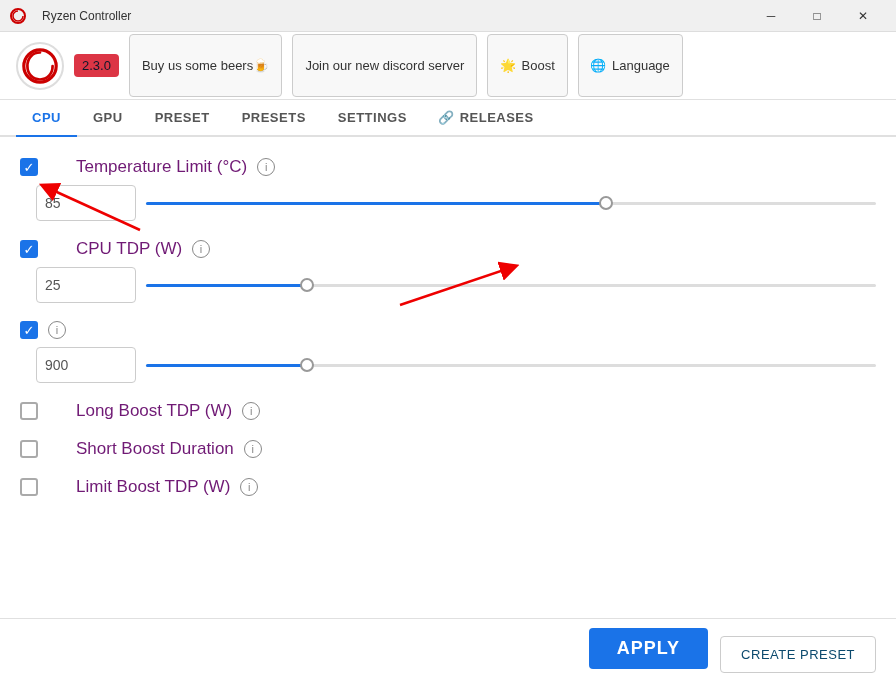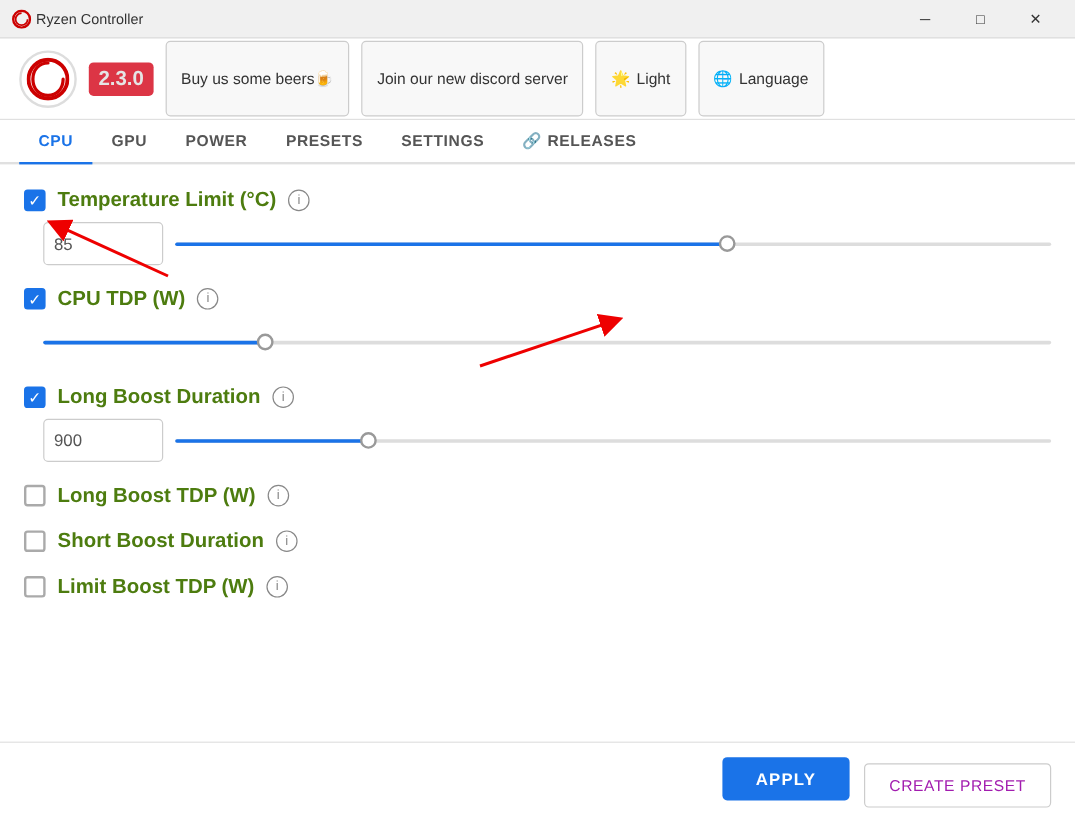"Ryzen Controller" .title-bar-left { gap: 4px -> 16px }
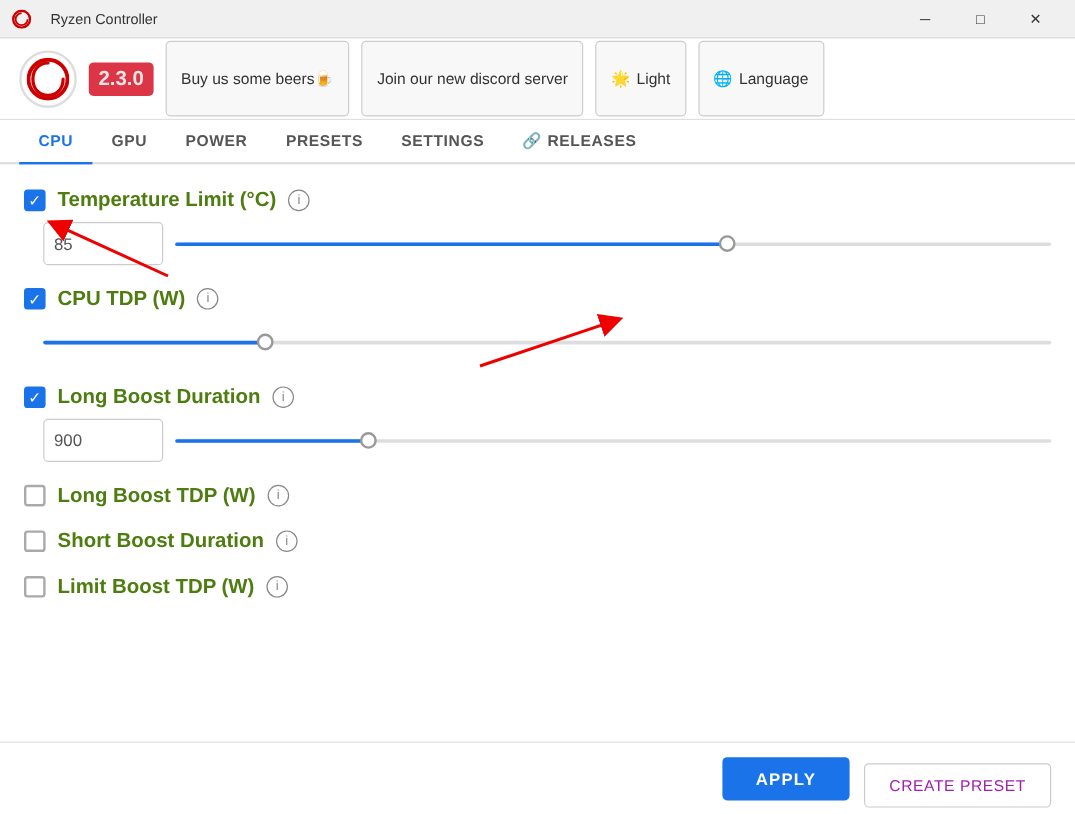"2.3.0" .version-badge { color: #e5e5e5 -> #0f172a; font-size: 17px -> 13px; font-weight: bold -> normal }
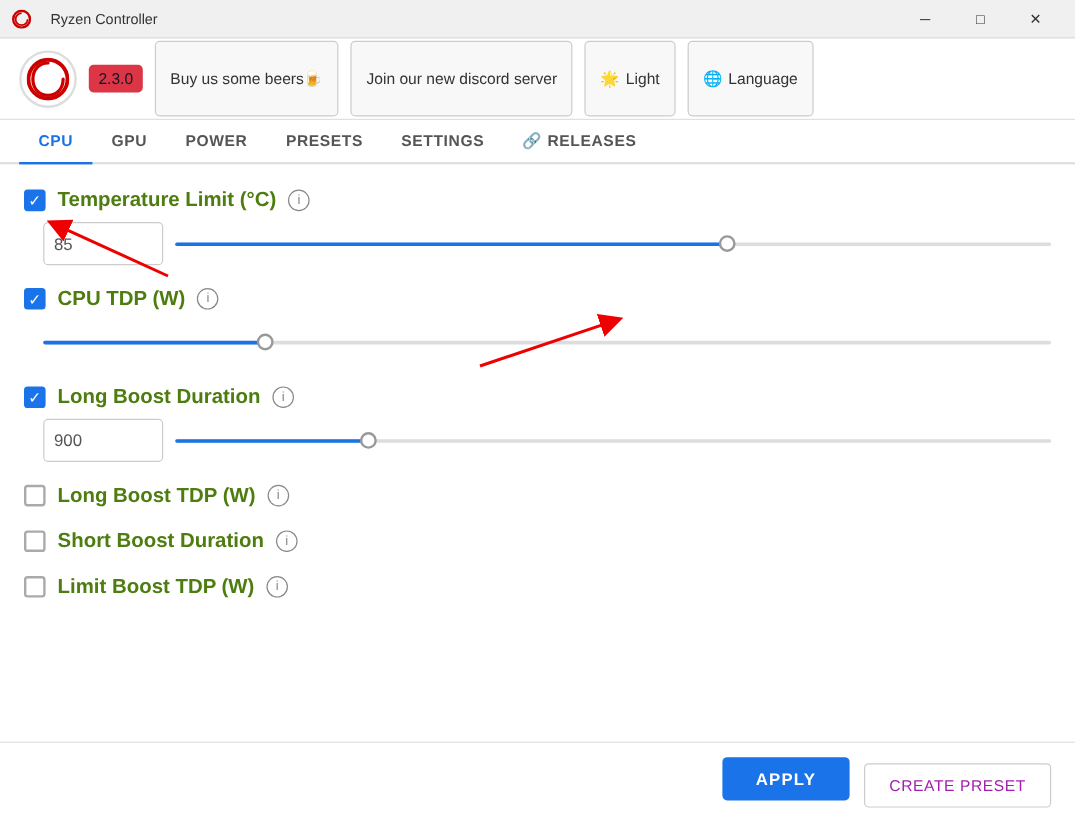"Light" span { text: Light -> Boost }
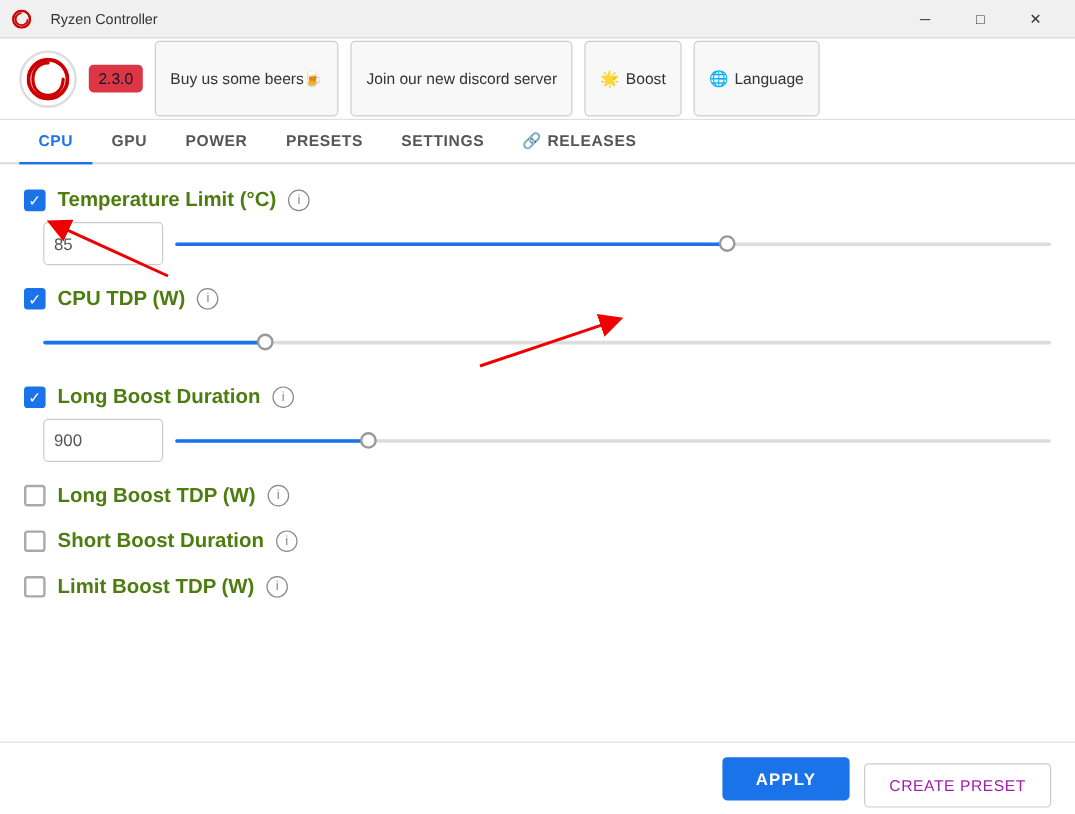"POWER" div.nav-tab { text: POWER -> PRESET }
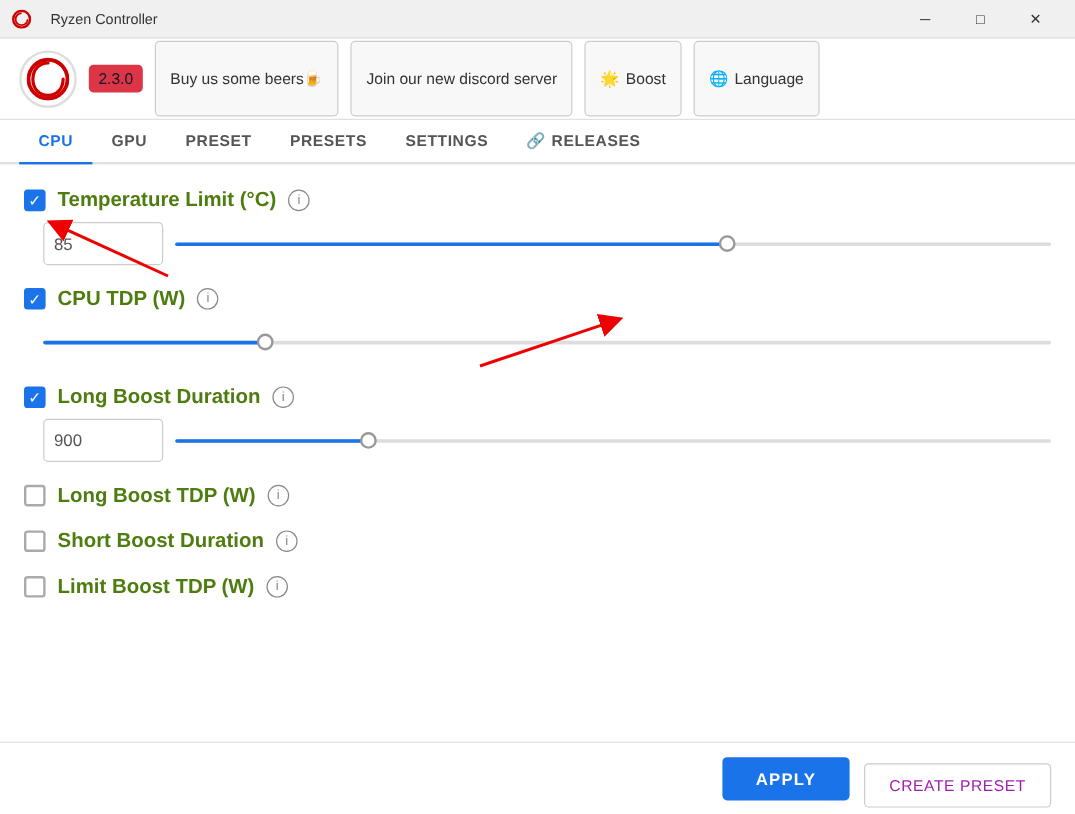"Temperature Limit (°C)" .setting-label { color: #4d7c0f -> #701a75; font-weight: 700 -> 400; margin-left: none -> 28px }
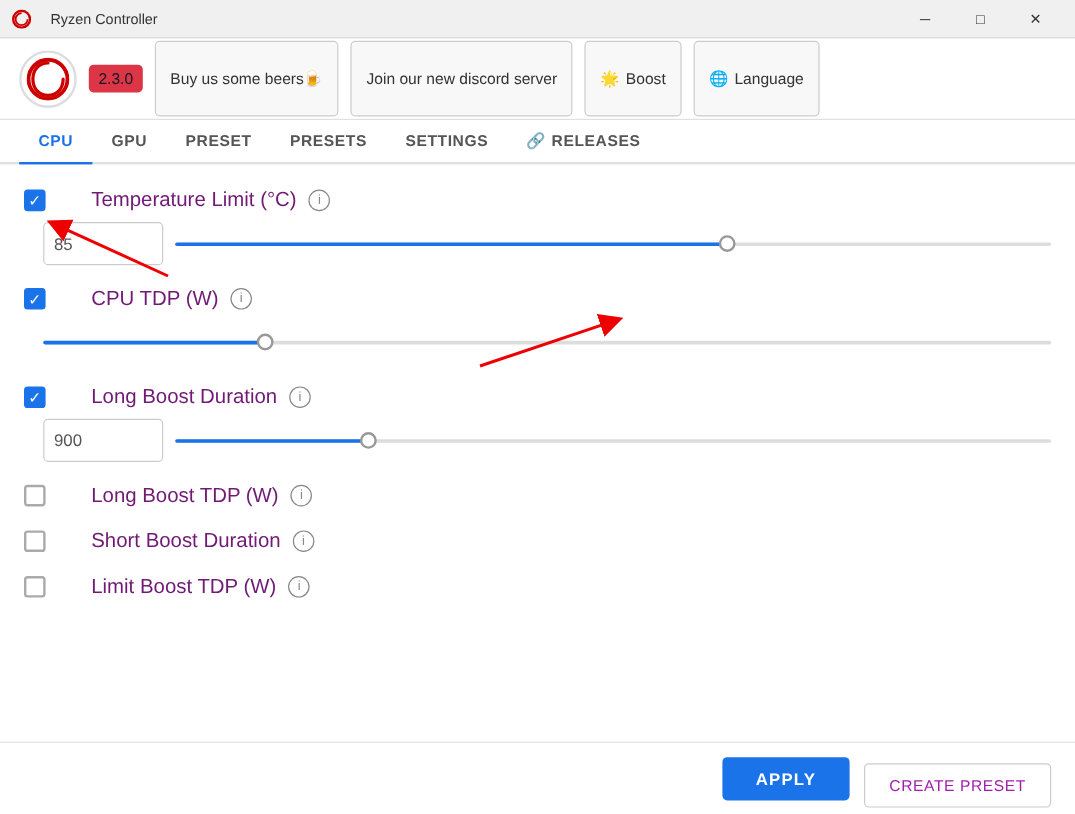"25" input.value-input { html: none -> <input> }
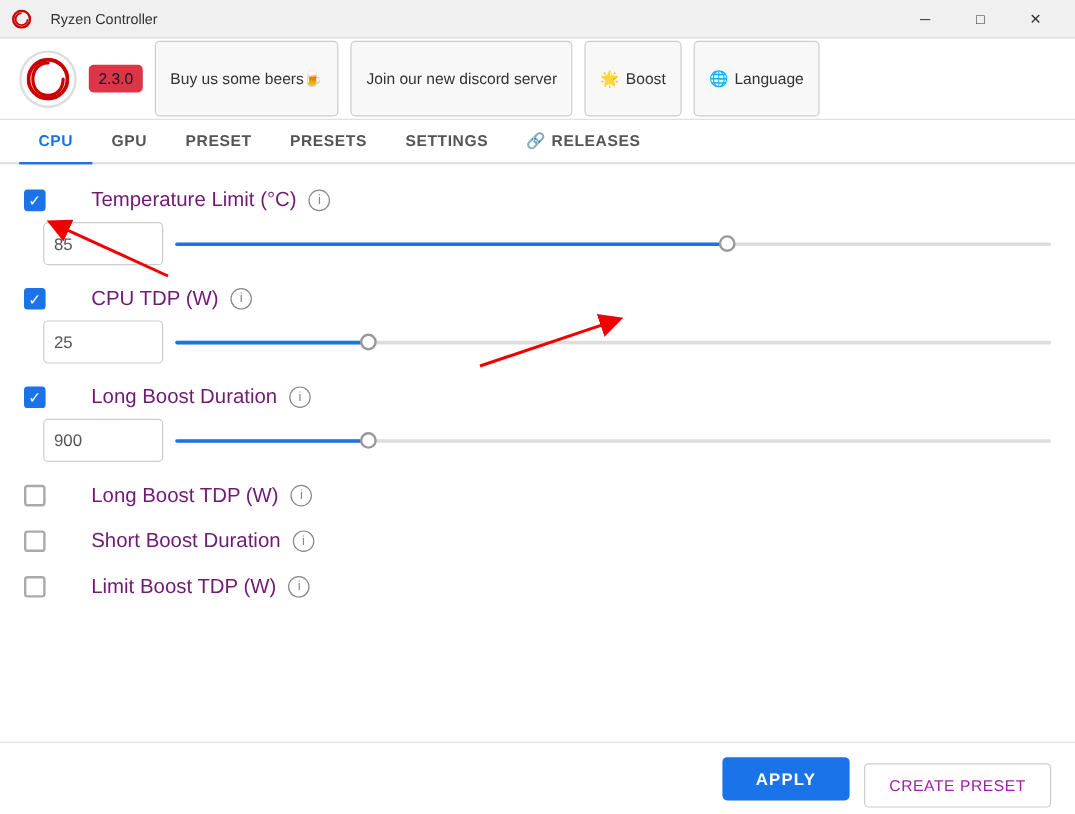"Long Boost Duration" span.setting-label { html: <span>Long Boost Duration</span> -> none }
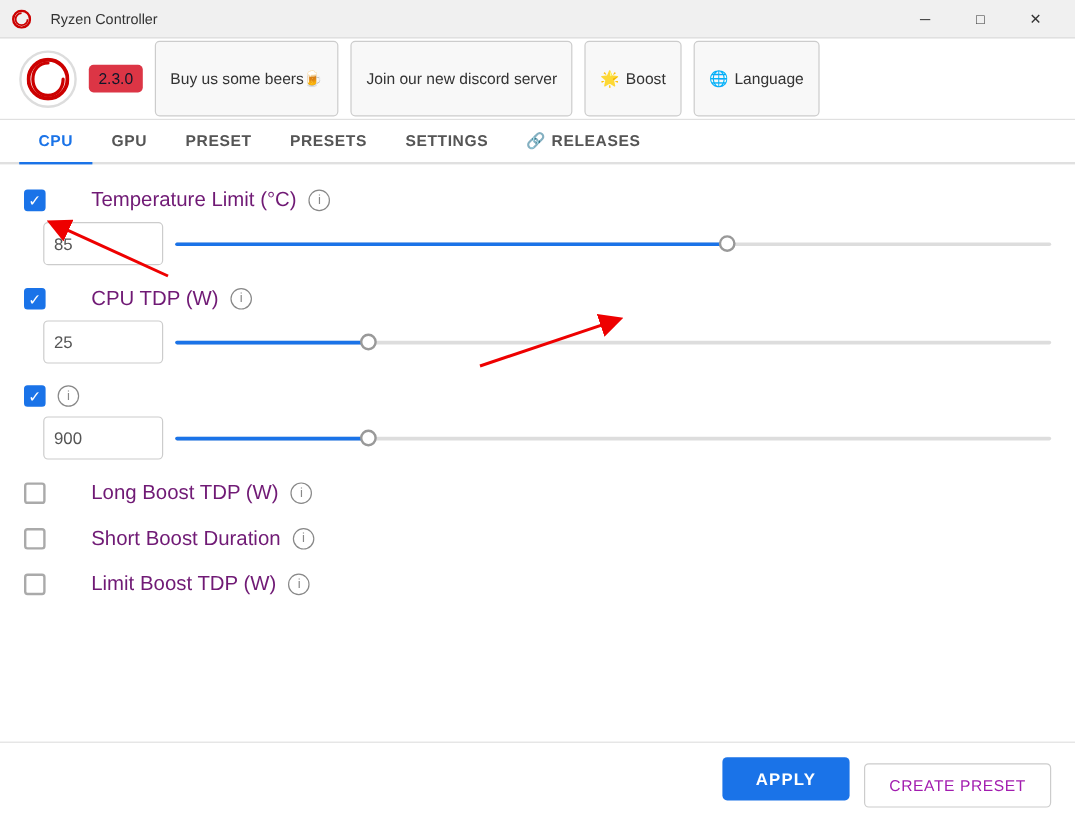"APPLY" .apply-btn { font-size: 14px -> 18px }
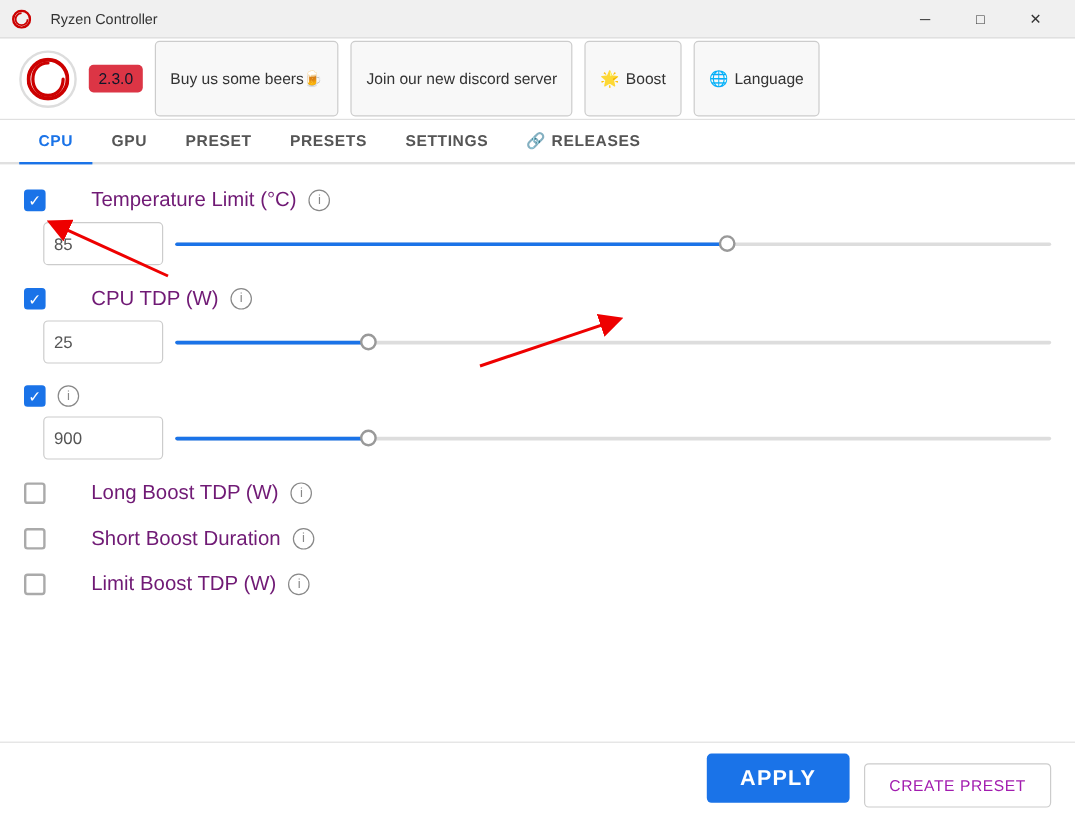"CREATE PRESET" .create-preset-btn { color: #a21caf -> #0c4a6e }
